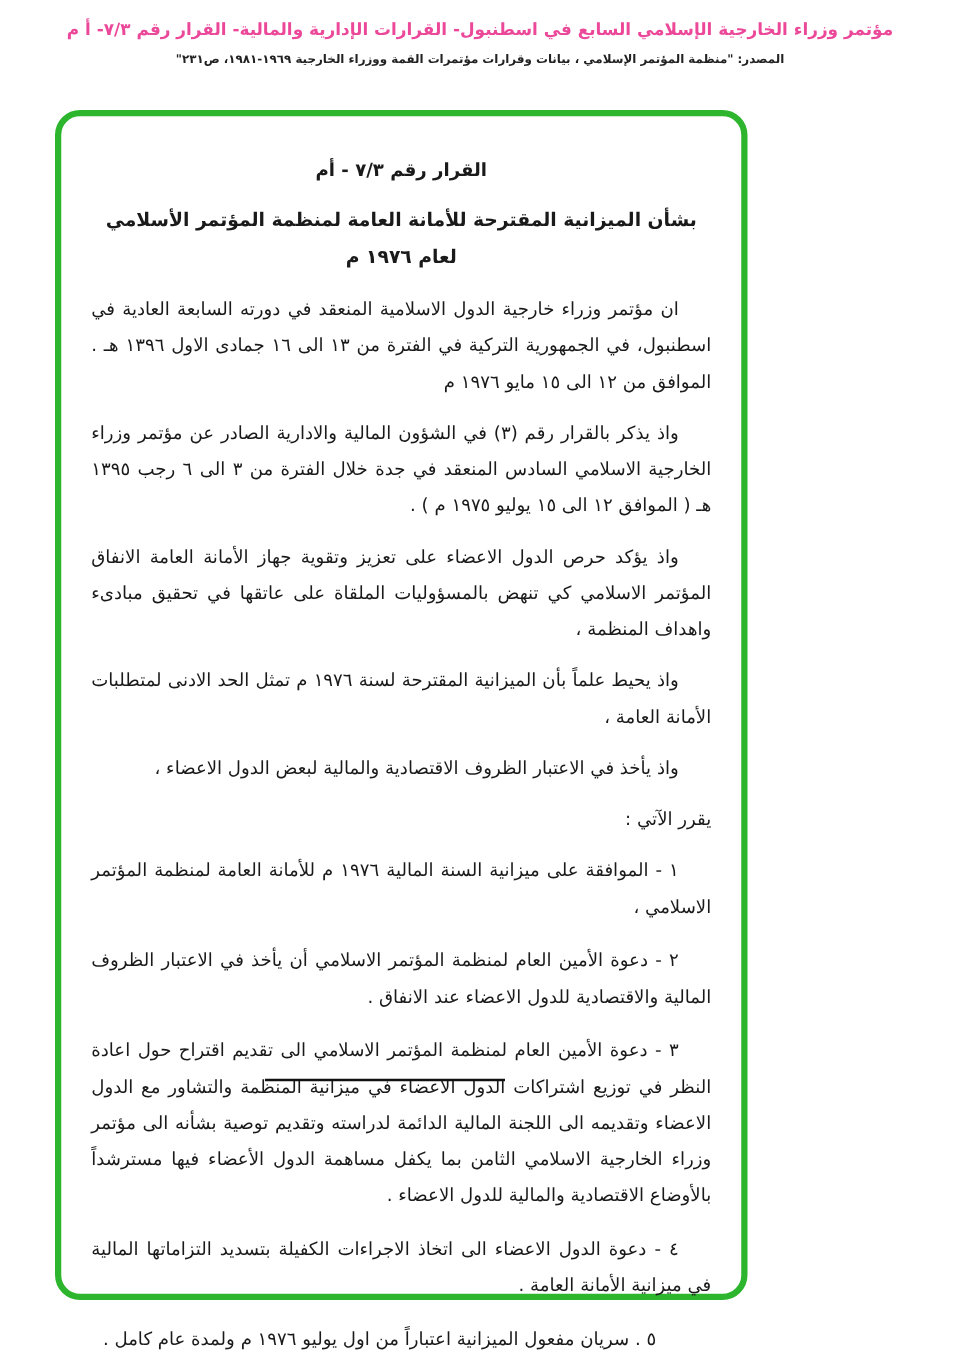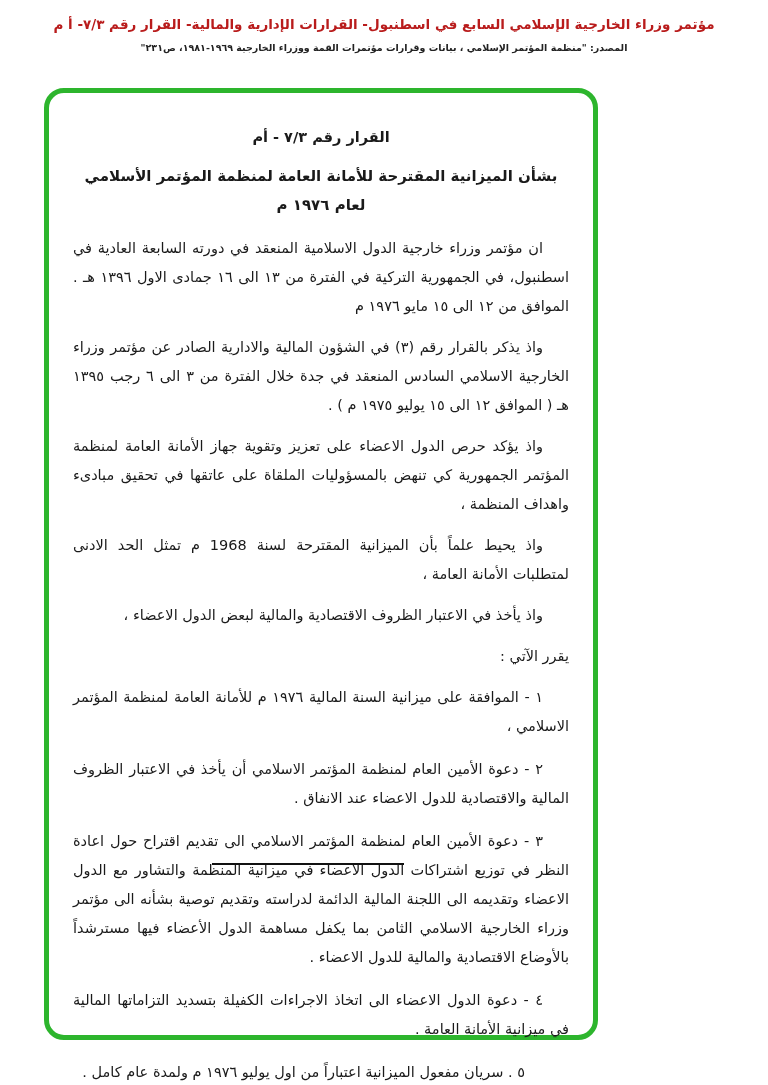"مؤتمر وزراء الخارجية الإسلامي السابع" .header-title { color: #b91c1c -> #ec4899 }
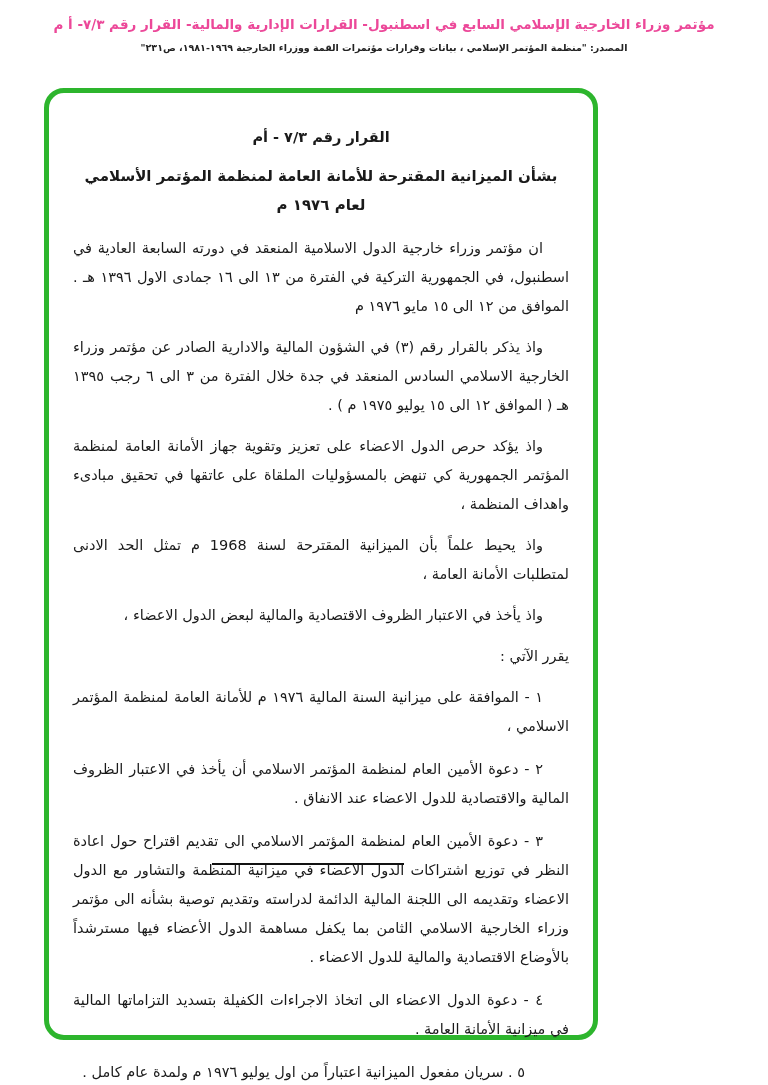"واذ يؤكد حرص الدول الاعضاء" p.para { text: لمنظمة المؤتمر الجمهورية -> الانفاق المؤتمر الاسلامي }
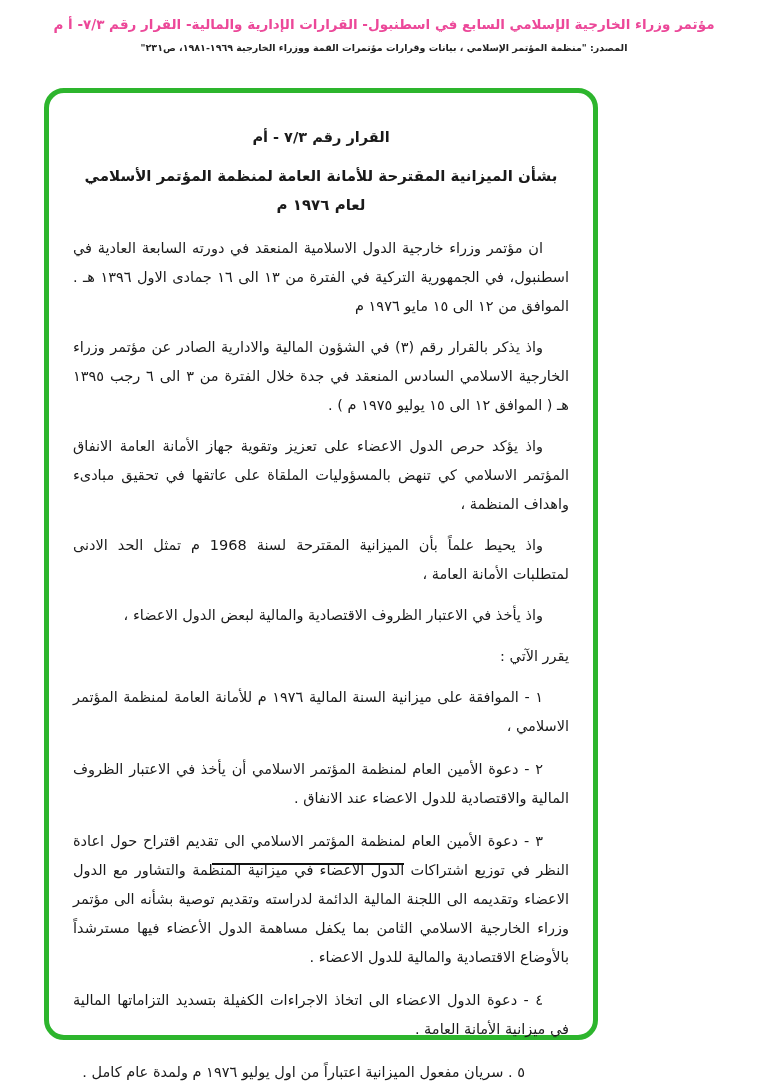"واذ يحيط علماً بأن الميزانية" p.para { text: 1968 -> ١٩٧٦ }
